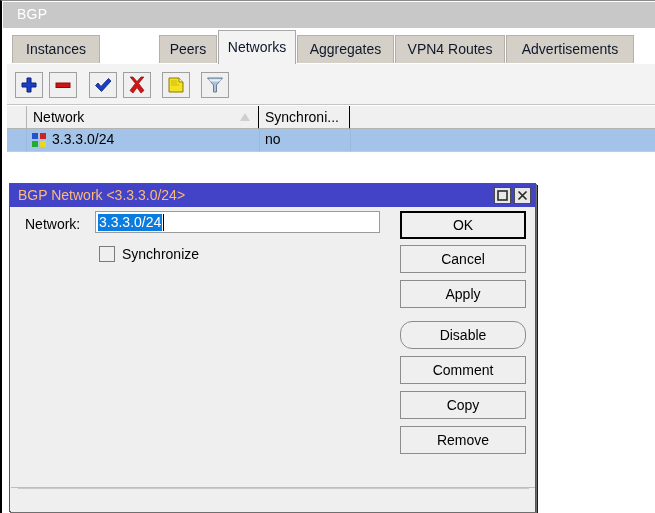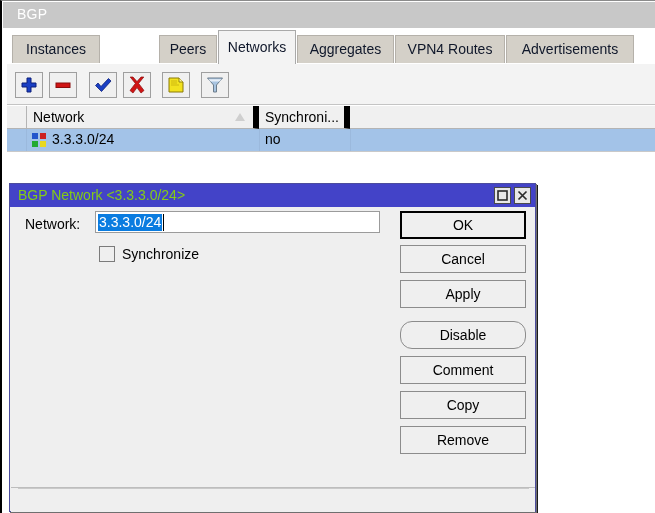"Network" .th { border-right: 7px solid #000000 -> 2px solid #000000 }
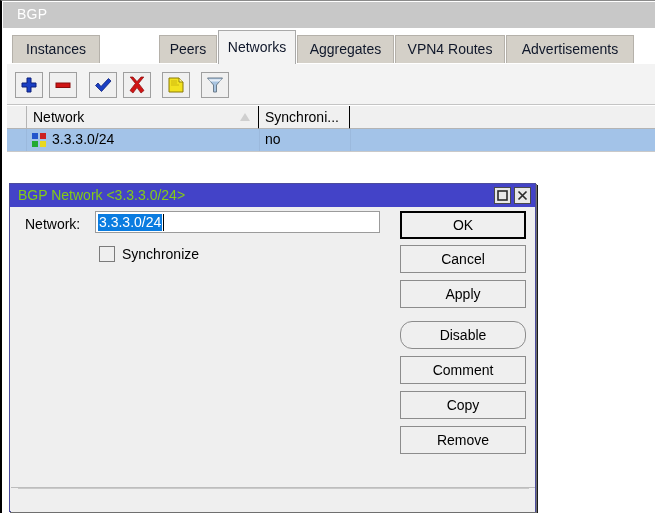"BGP Network <3.3.3.0/24>" #dialog-title-text { color: #84cc16 -> #fdba74 }
